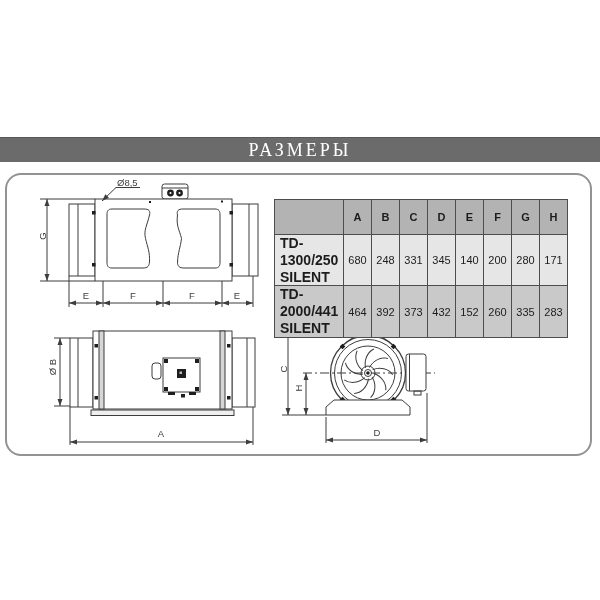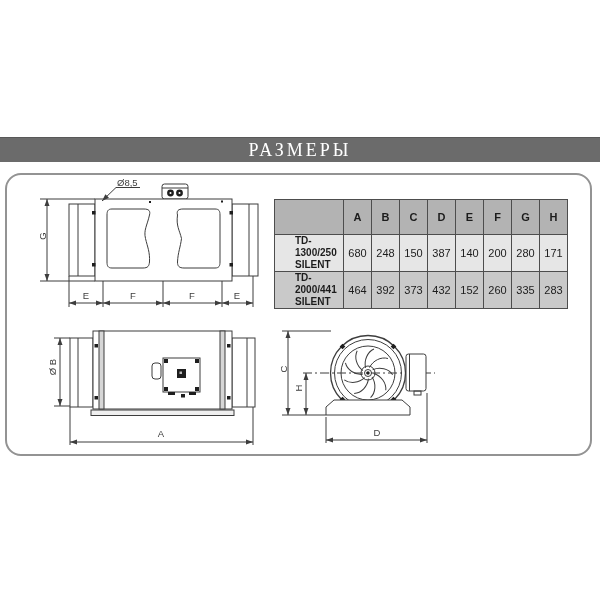"TD-1300/250" .dims-table .model { font-size: 10px -> 14px; padding-left: 20px -> 5px }
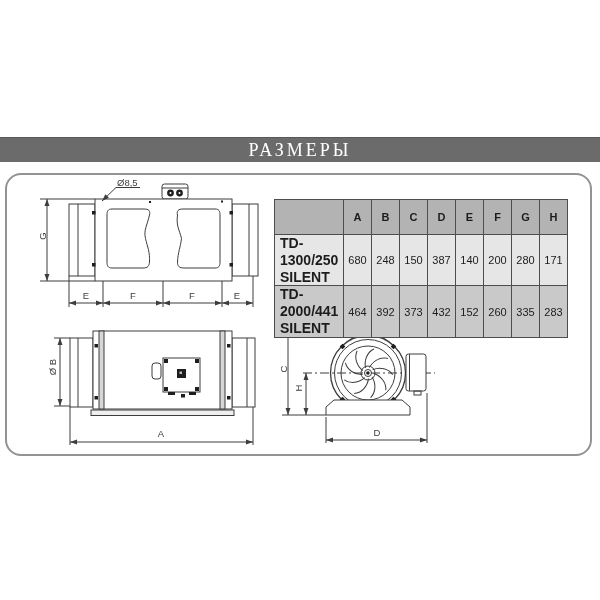"150" td.row1 { text: 150 -> 331 }
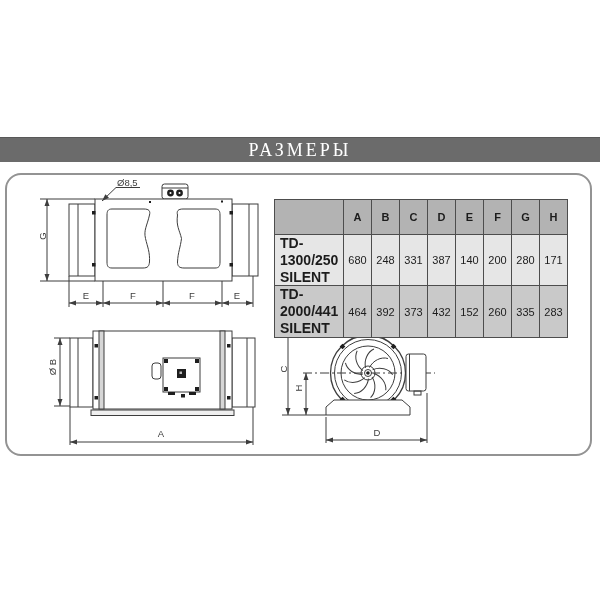"387" td.row1 { text: 387 -> 345 }
